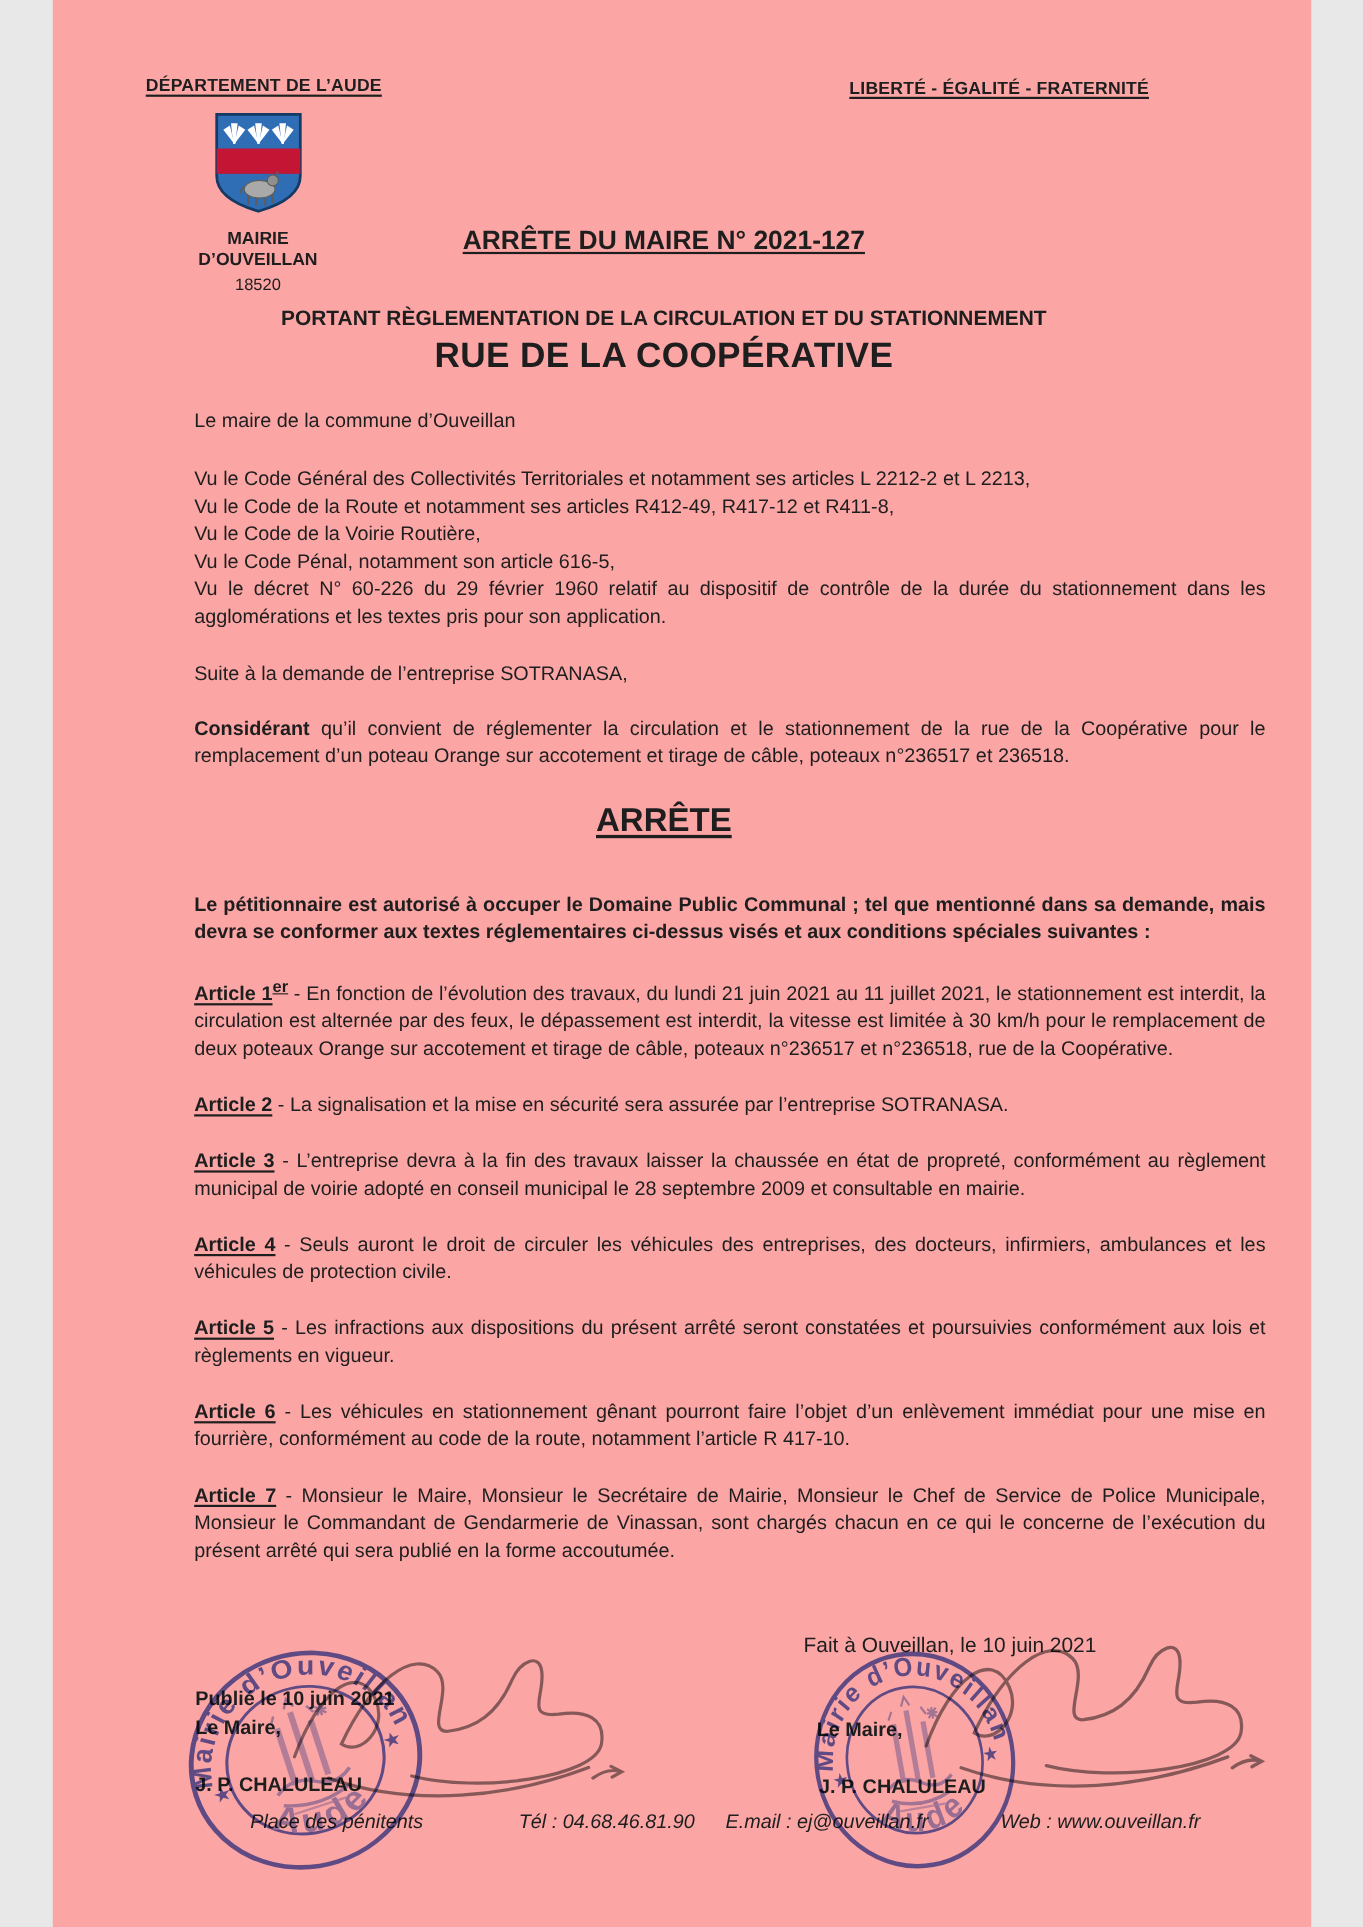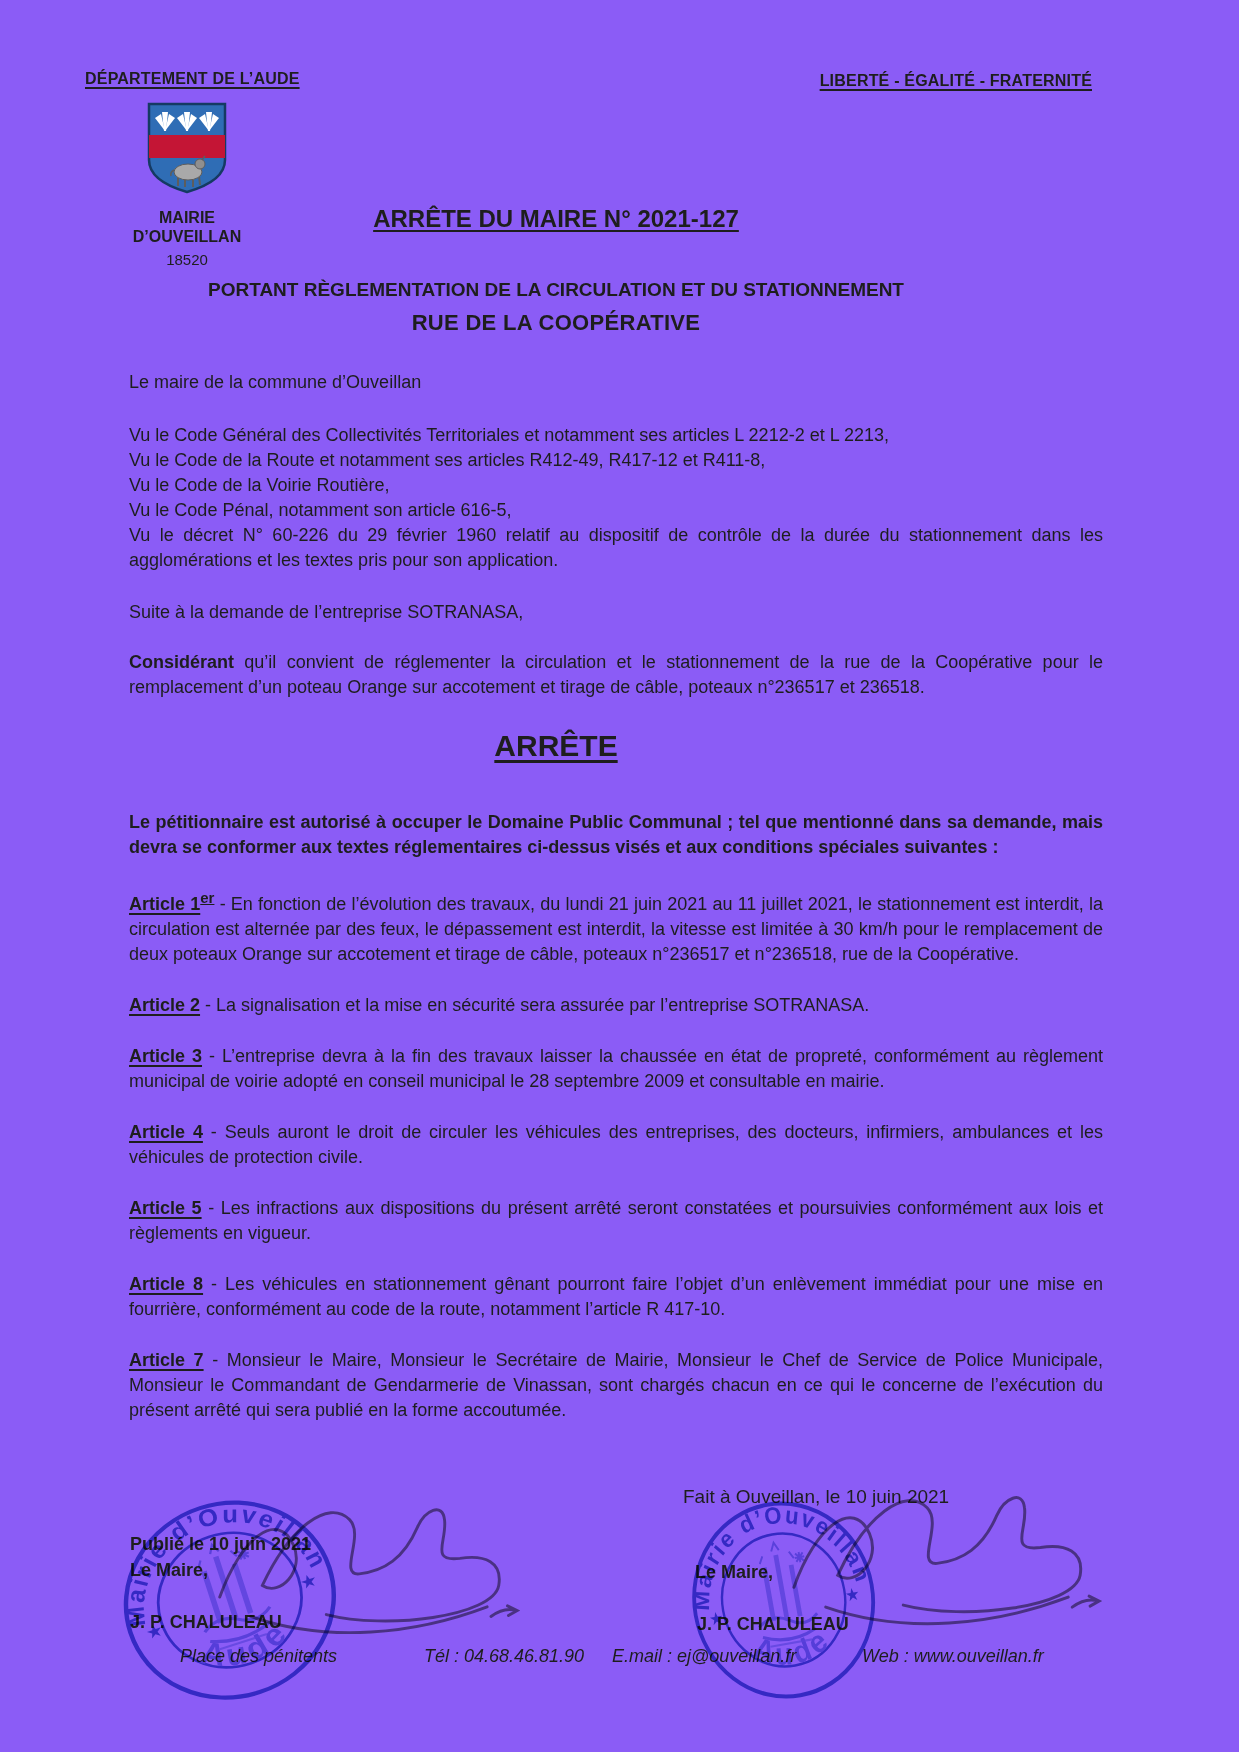"DÉPARTEMENT DE L’AUDE" .page { background: #8b5cf6 -> #fca5a5; width: 1239px -> 1144px }
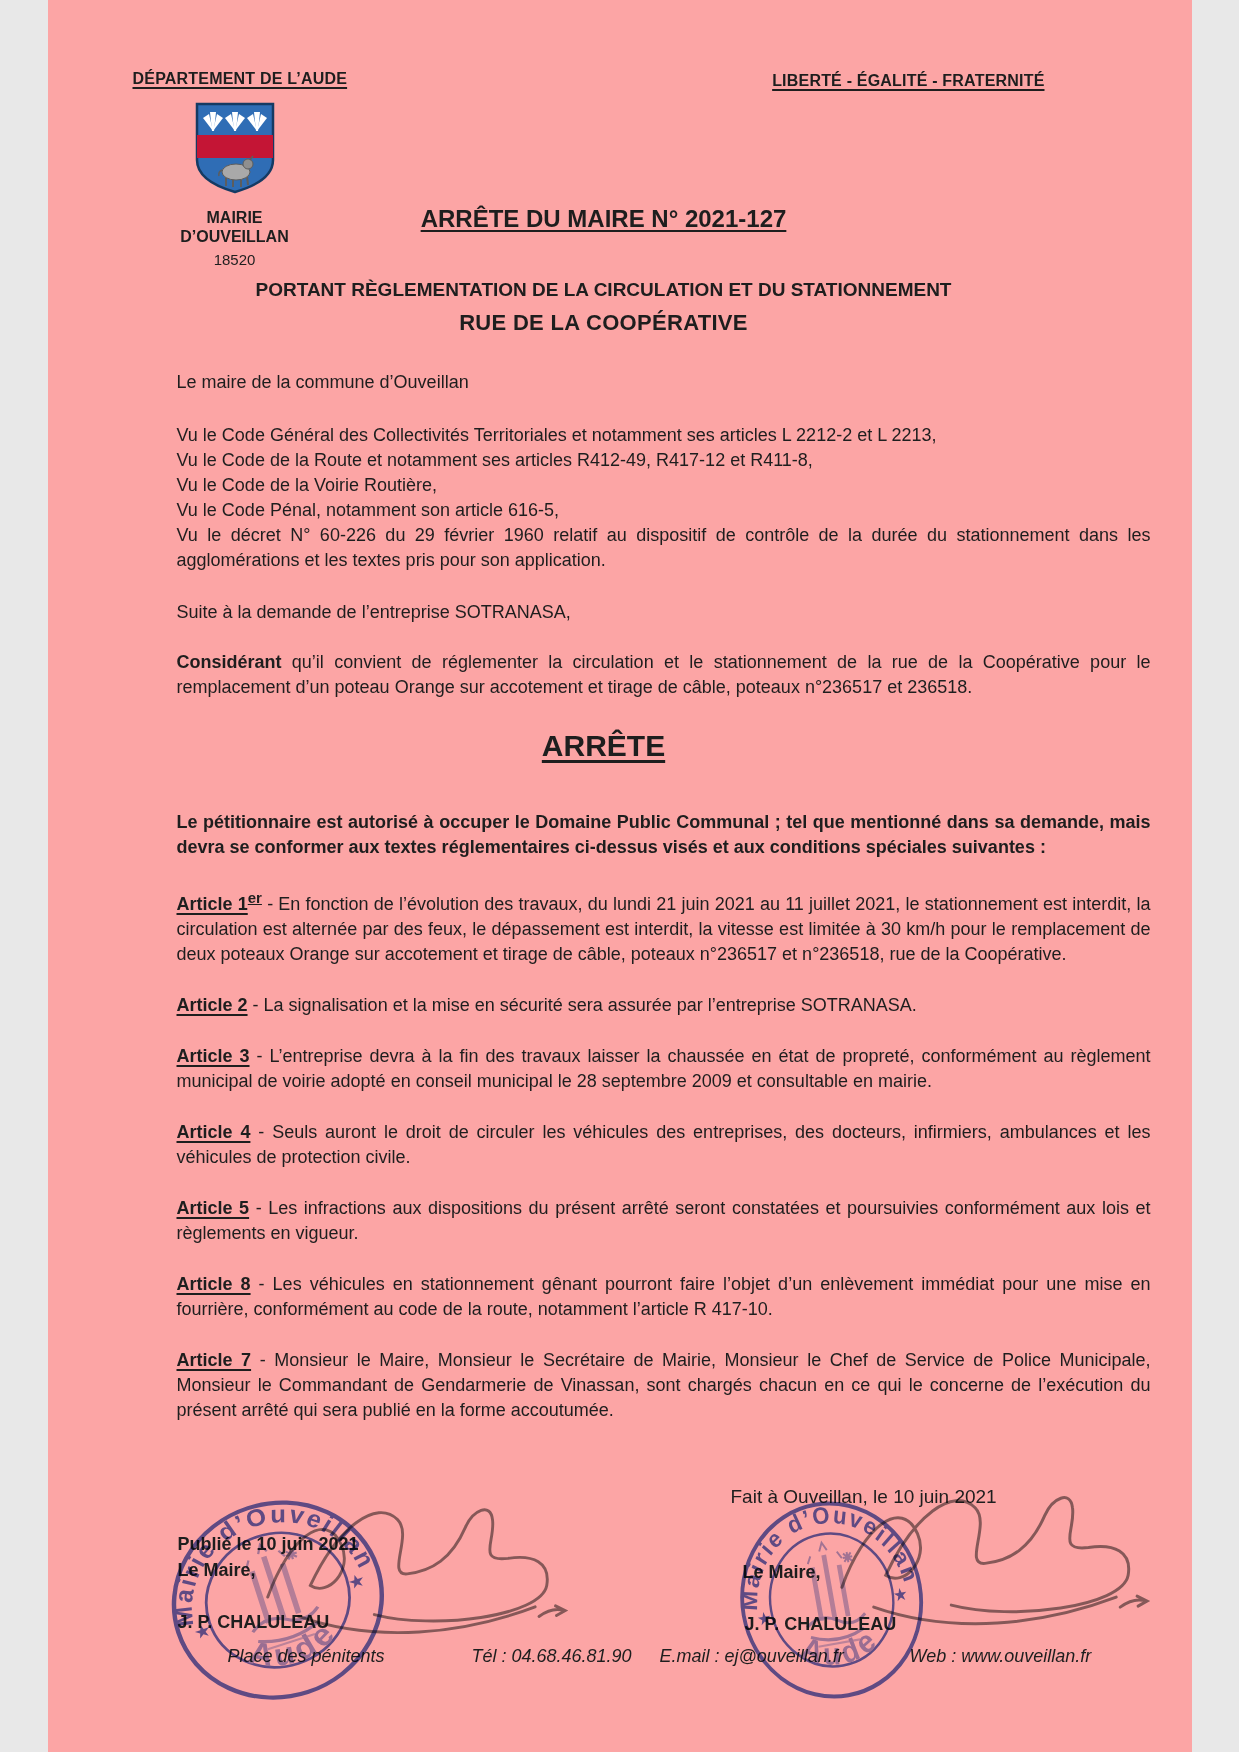"RUE DE LA COOPÉRATIVE" .t3 { font-size: 22px -> 32px }
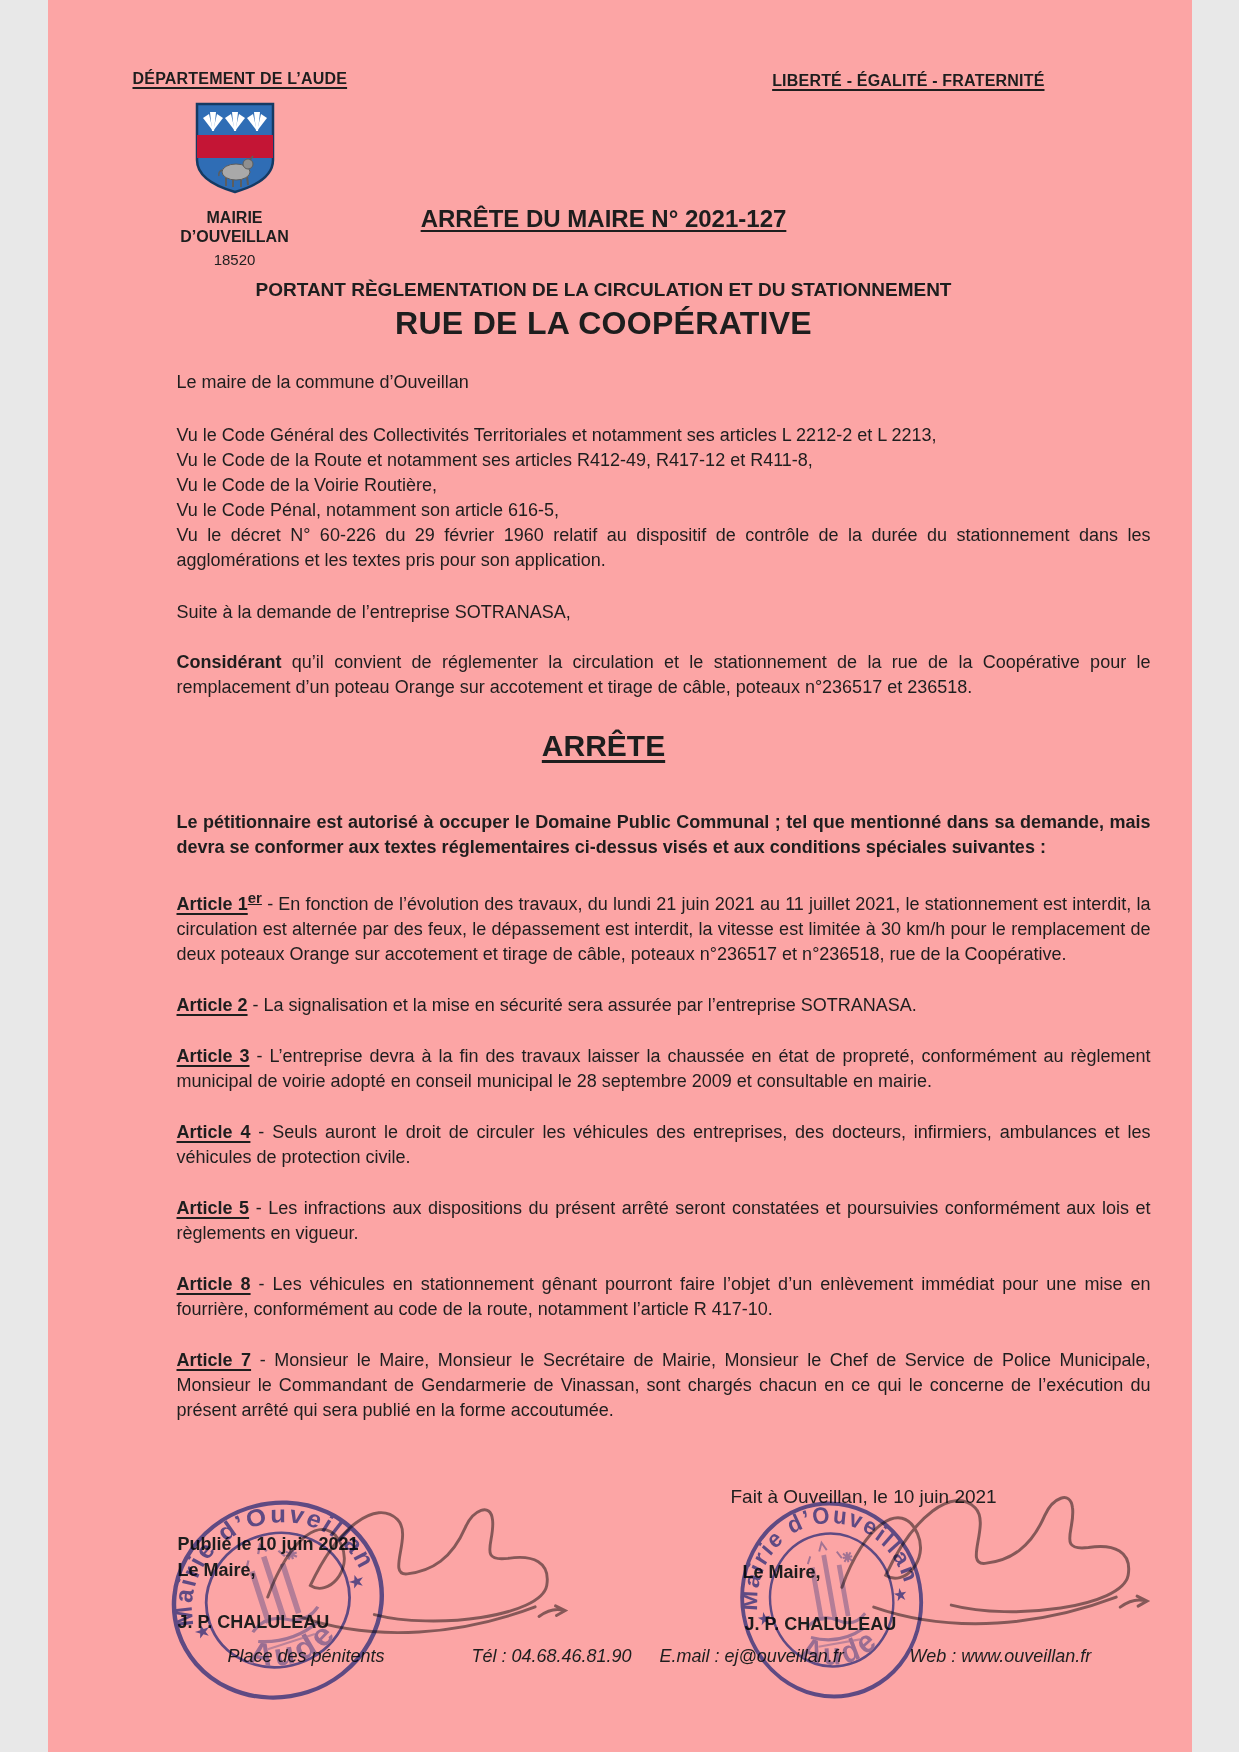"Article 8" u { text: 8 -> 6 }
